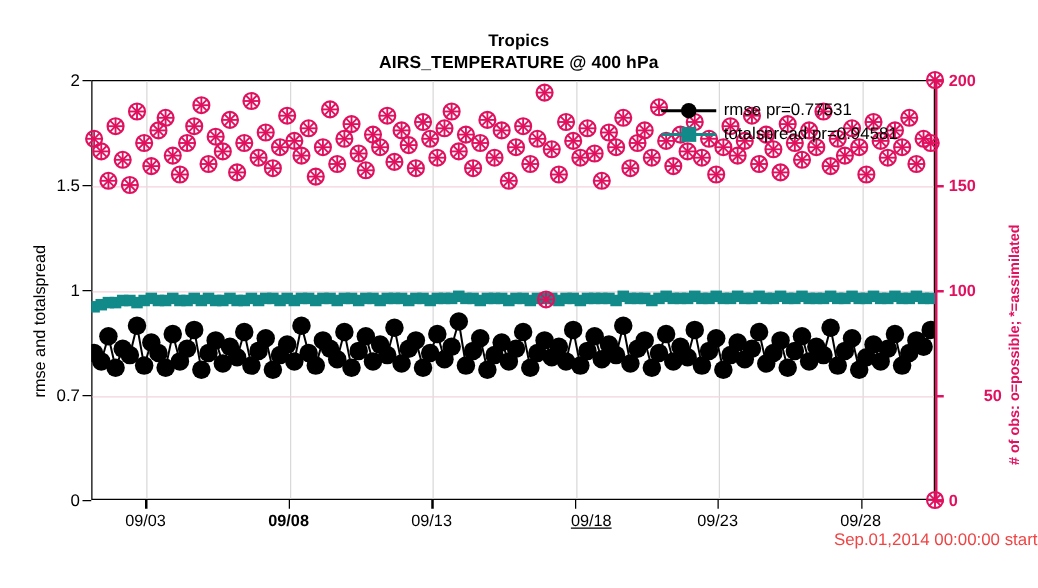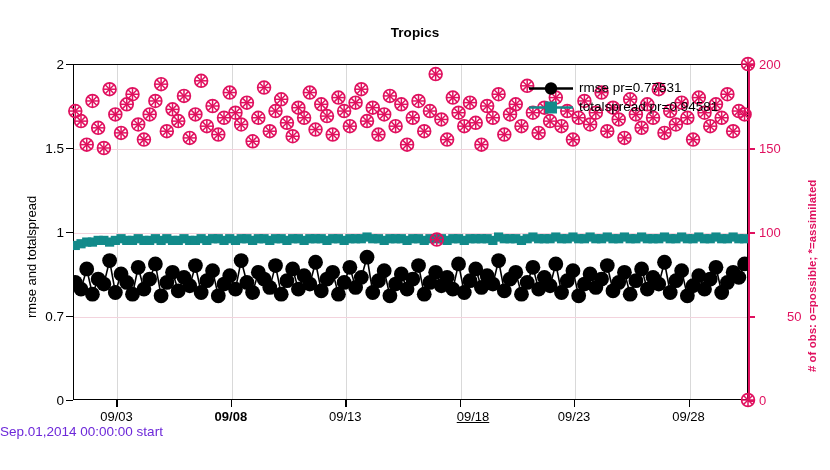"AIRS_TEMPERATURE @ 400 hPa" div.title-line { html: none -> <div>AIRS_TEMPERATURE @ 400 hPa</div> }
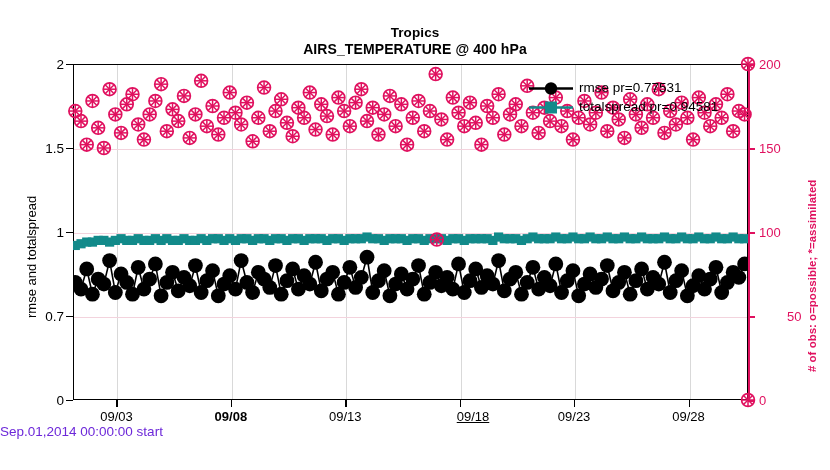"200" .rtick-label { font-weight: normal -> bold }
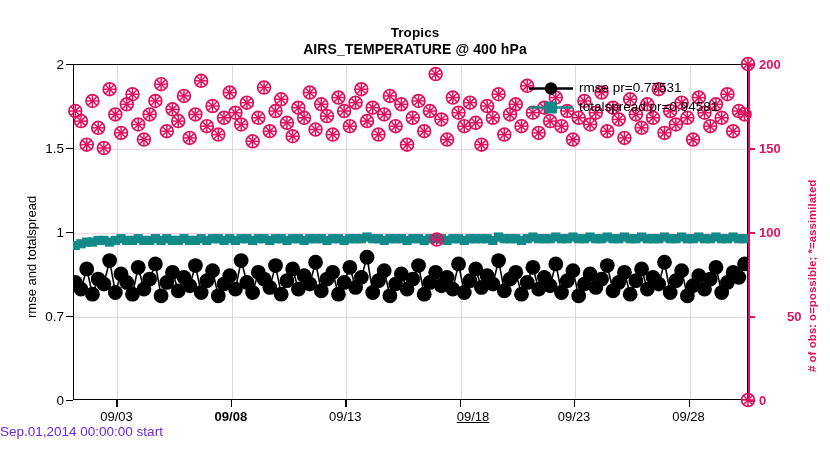"Sep.01,2014 00:00:00 start" .xaxis-title { color: #6d28d9 -> #ef4444; text-align: left -> right }
